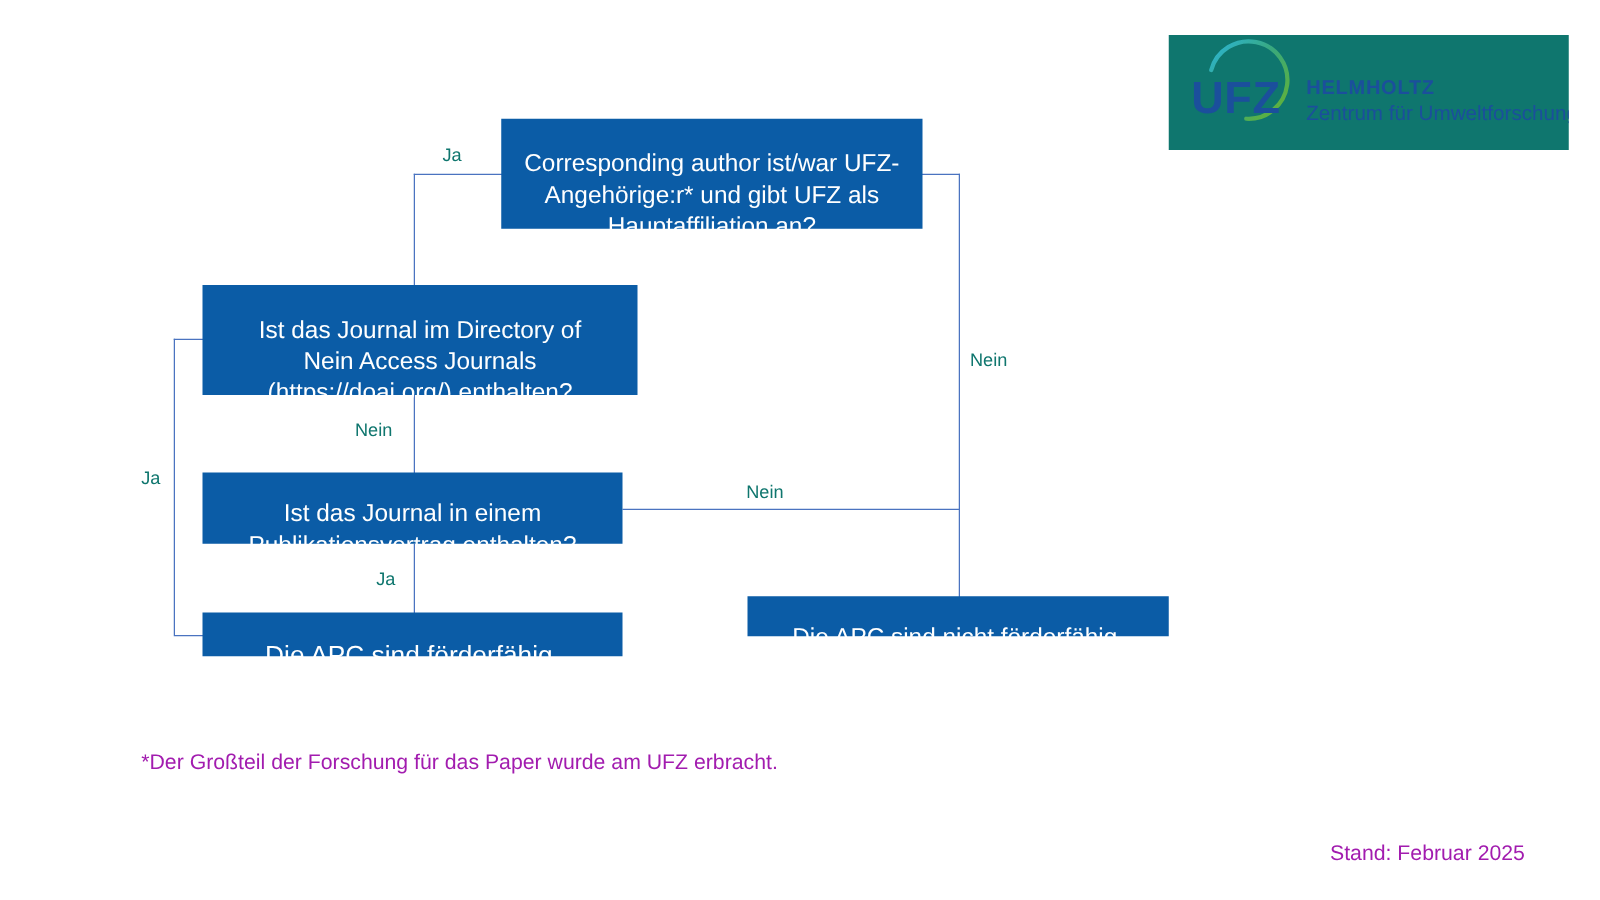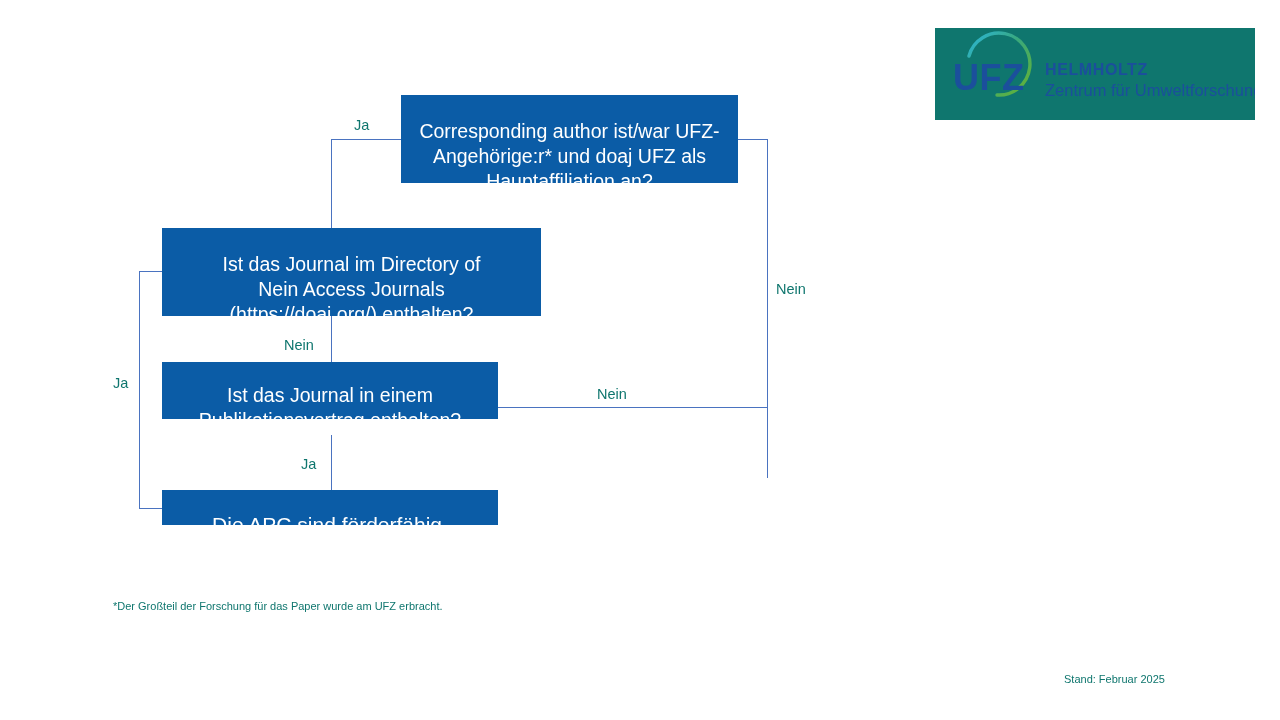"Angehörige:r* und doaj UFZ als" span { text: doaj -> gibt }
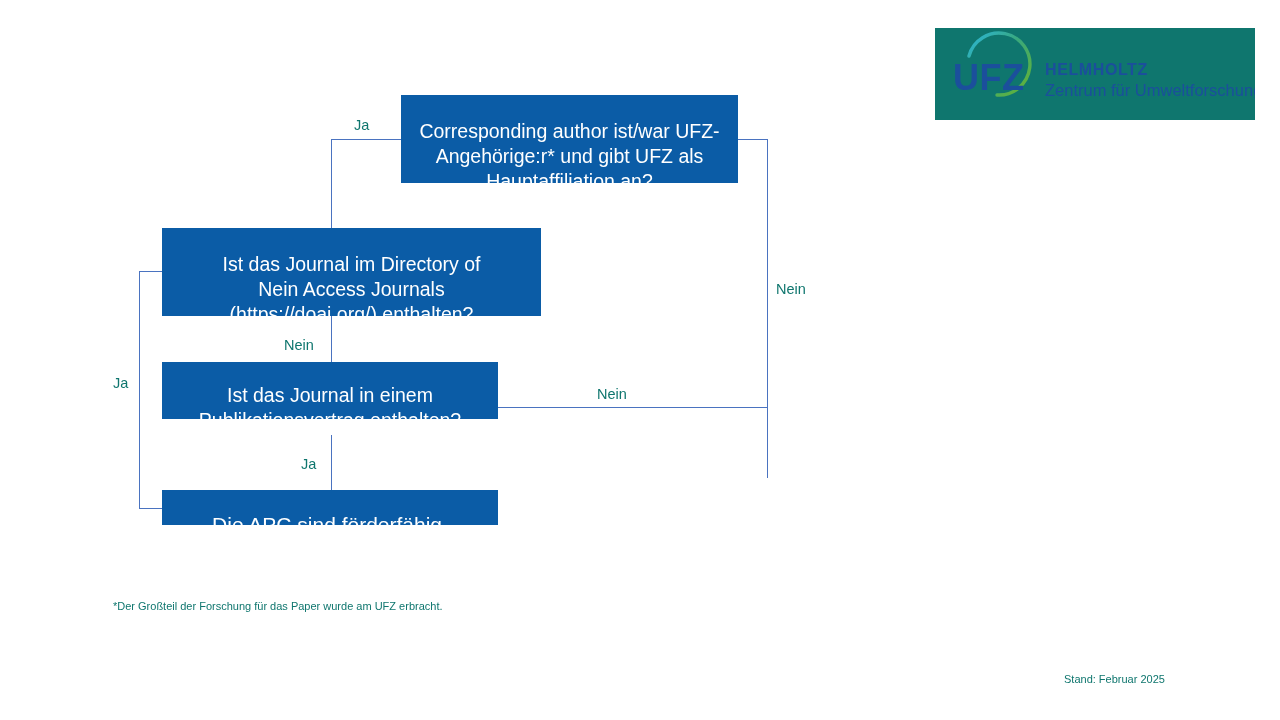"Ist das Journal im Directory" #node-q2 { width: 379px -> 348px }
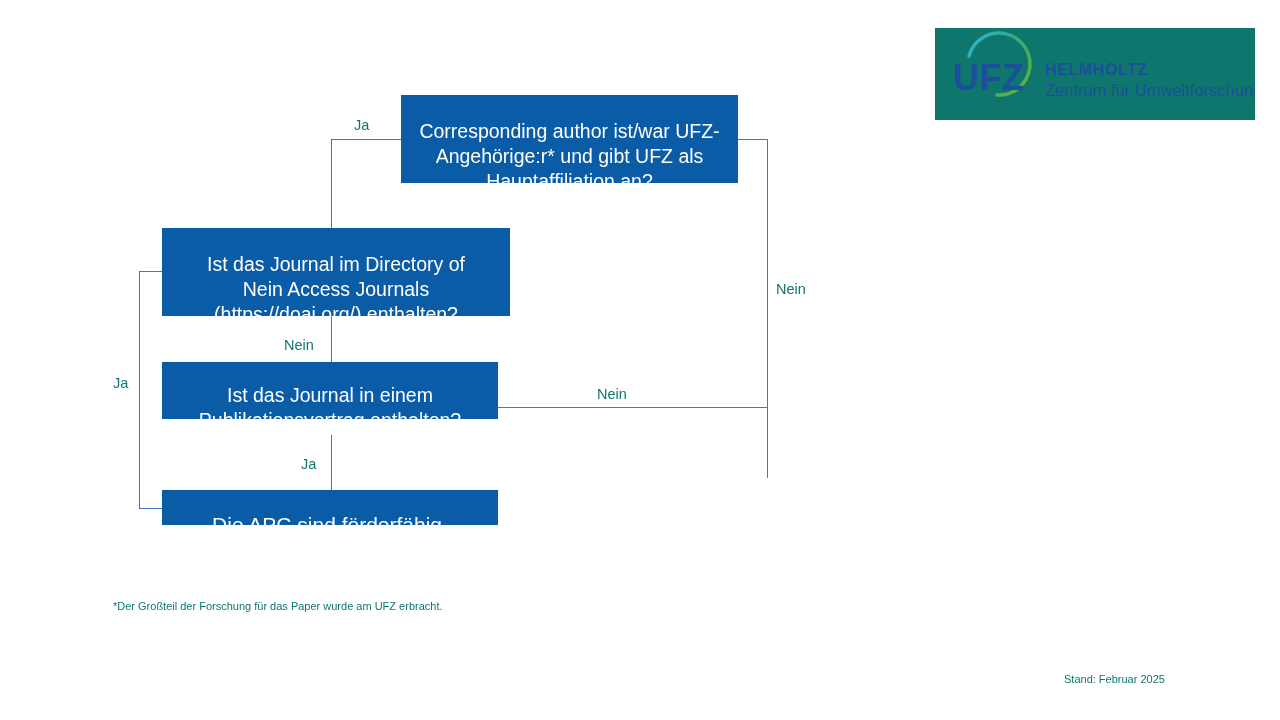"Ist das Journal in einem" #node-q3 { top: 362px -> 378px }
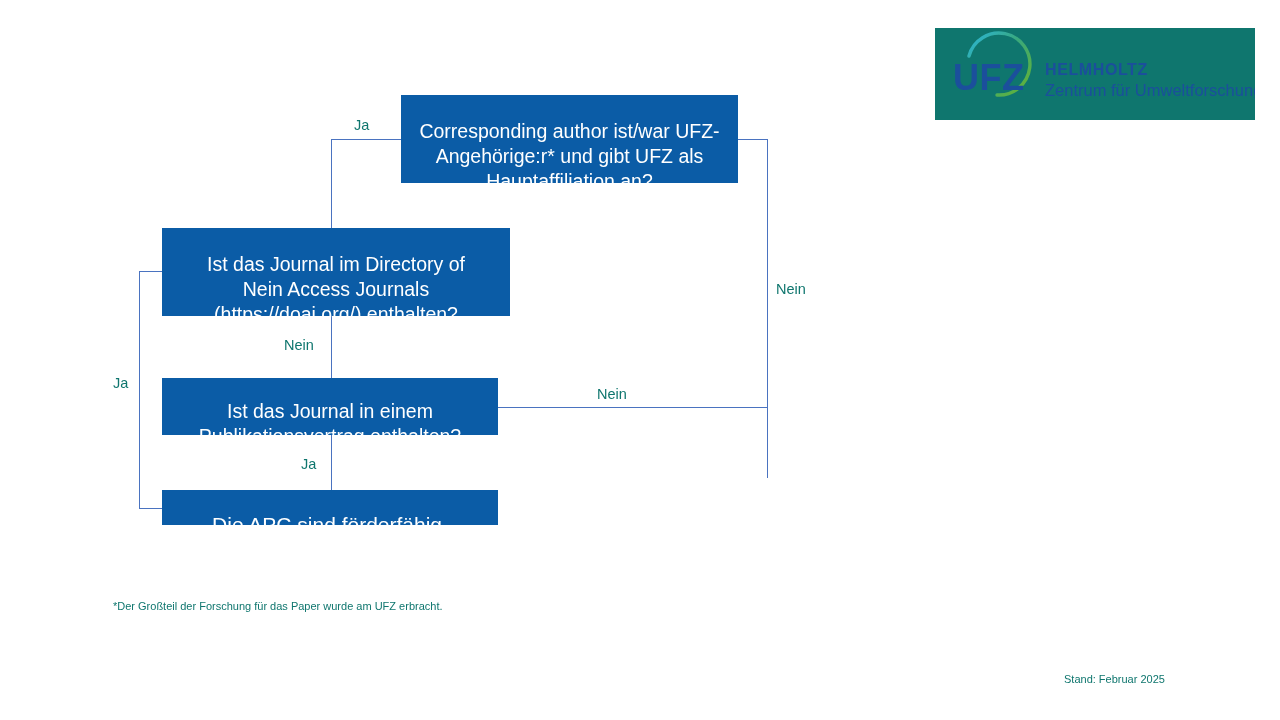"Die APC sind nicht förderfähig." div.node { html: none -> <div> <span> <span>Die APC sind </span><span>nicht förderfähig.</span><span></span> </span> </div> }
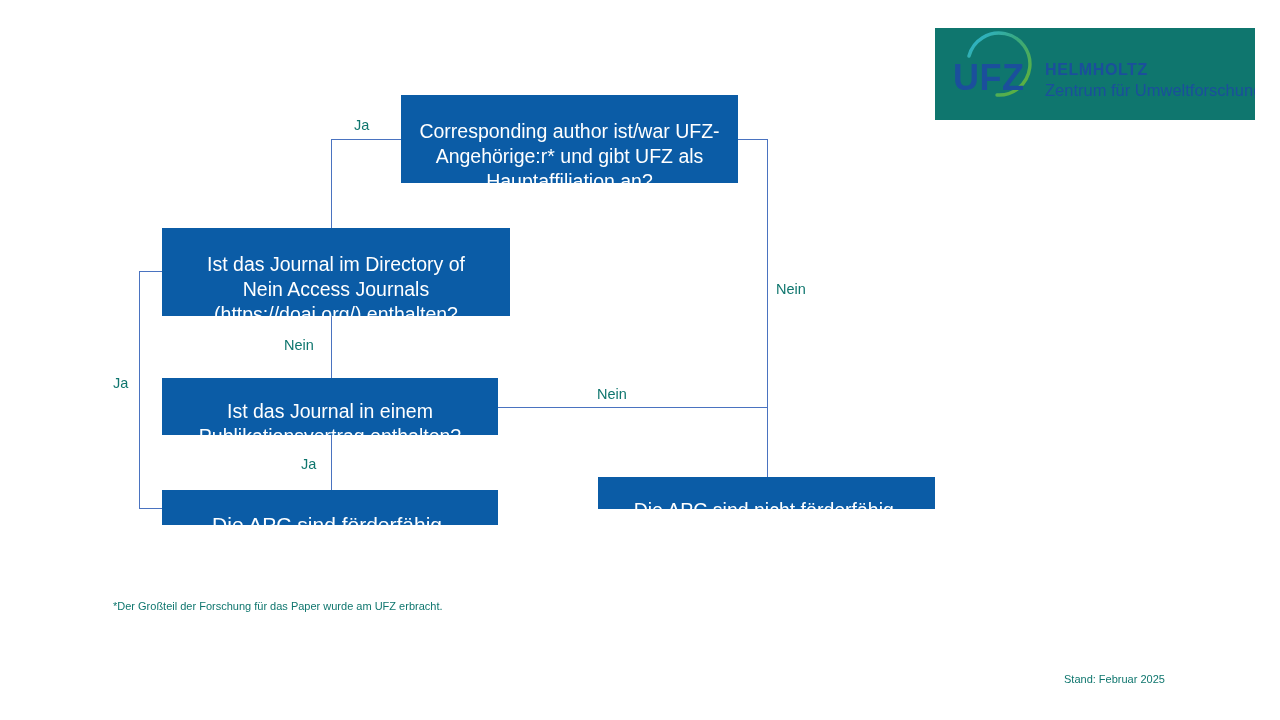"*Der Großteil der Forschung für" .plain-text { color: #0f766e -> #a21caf; font-size: 11px -> 17px }
